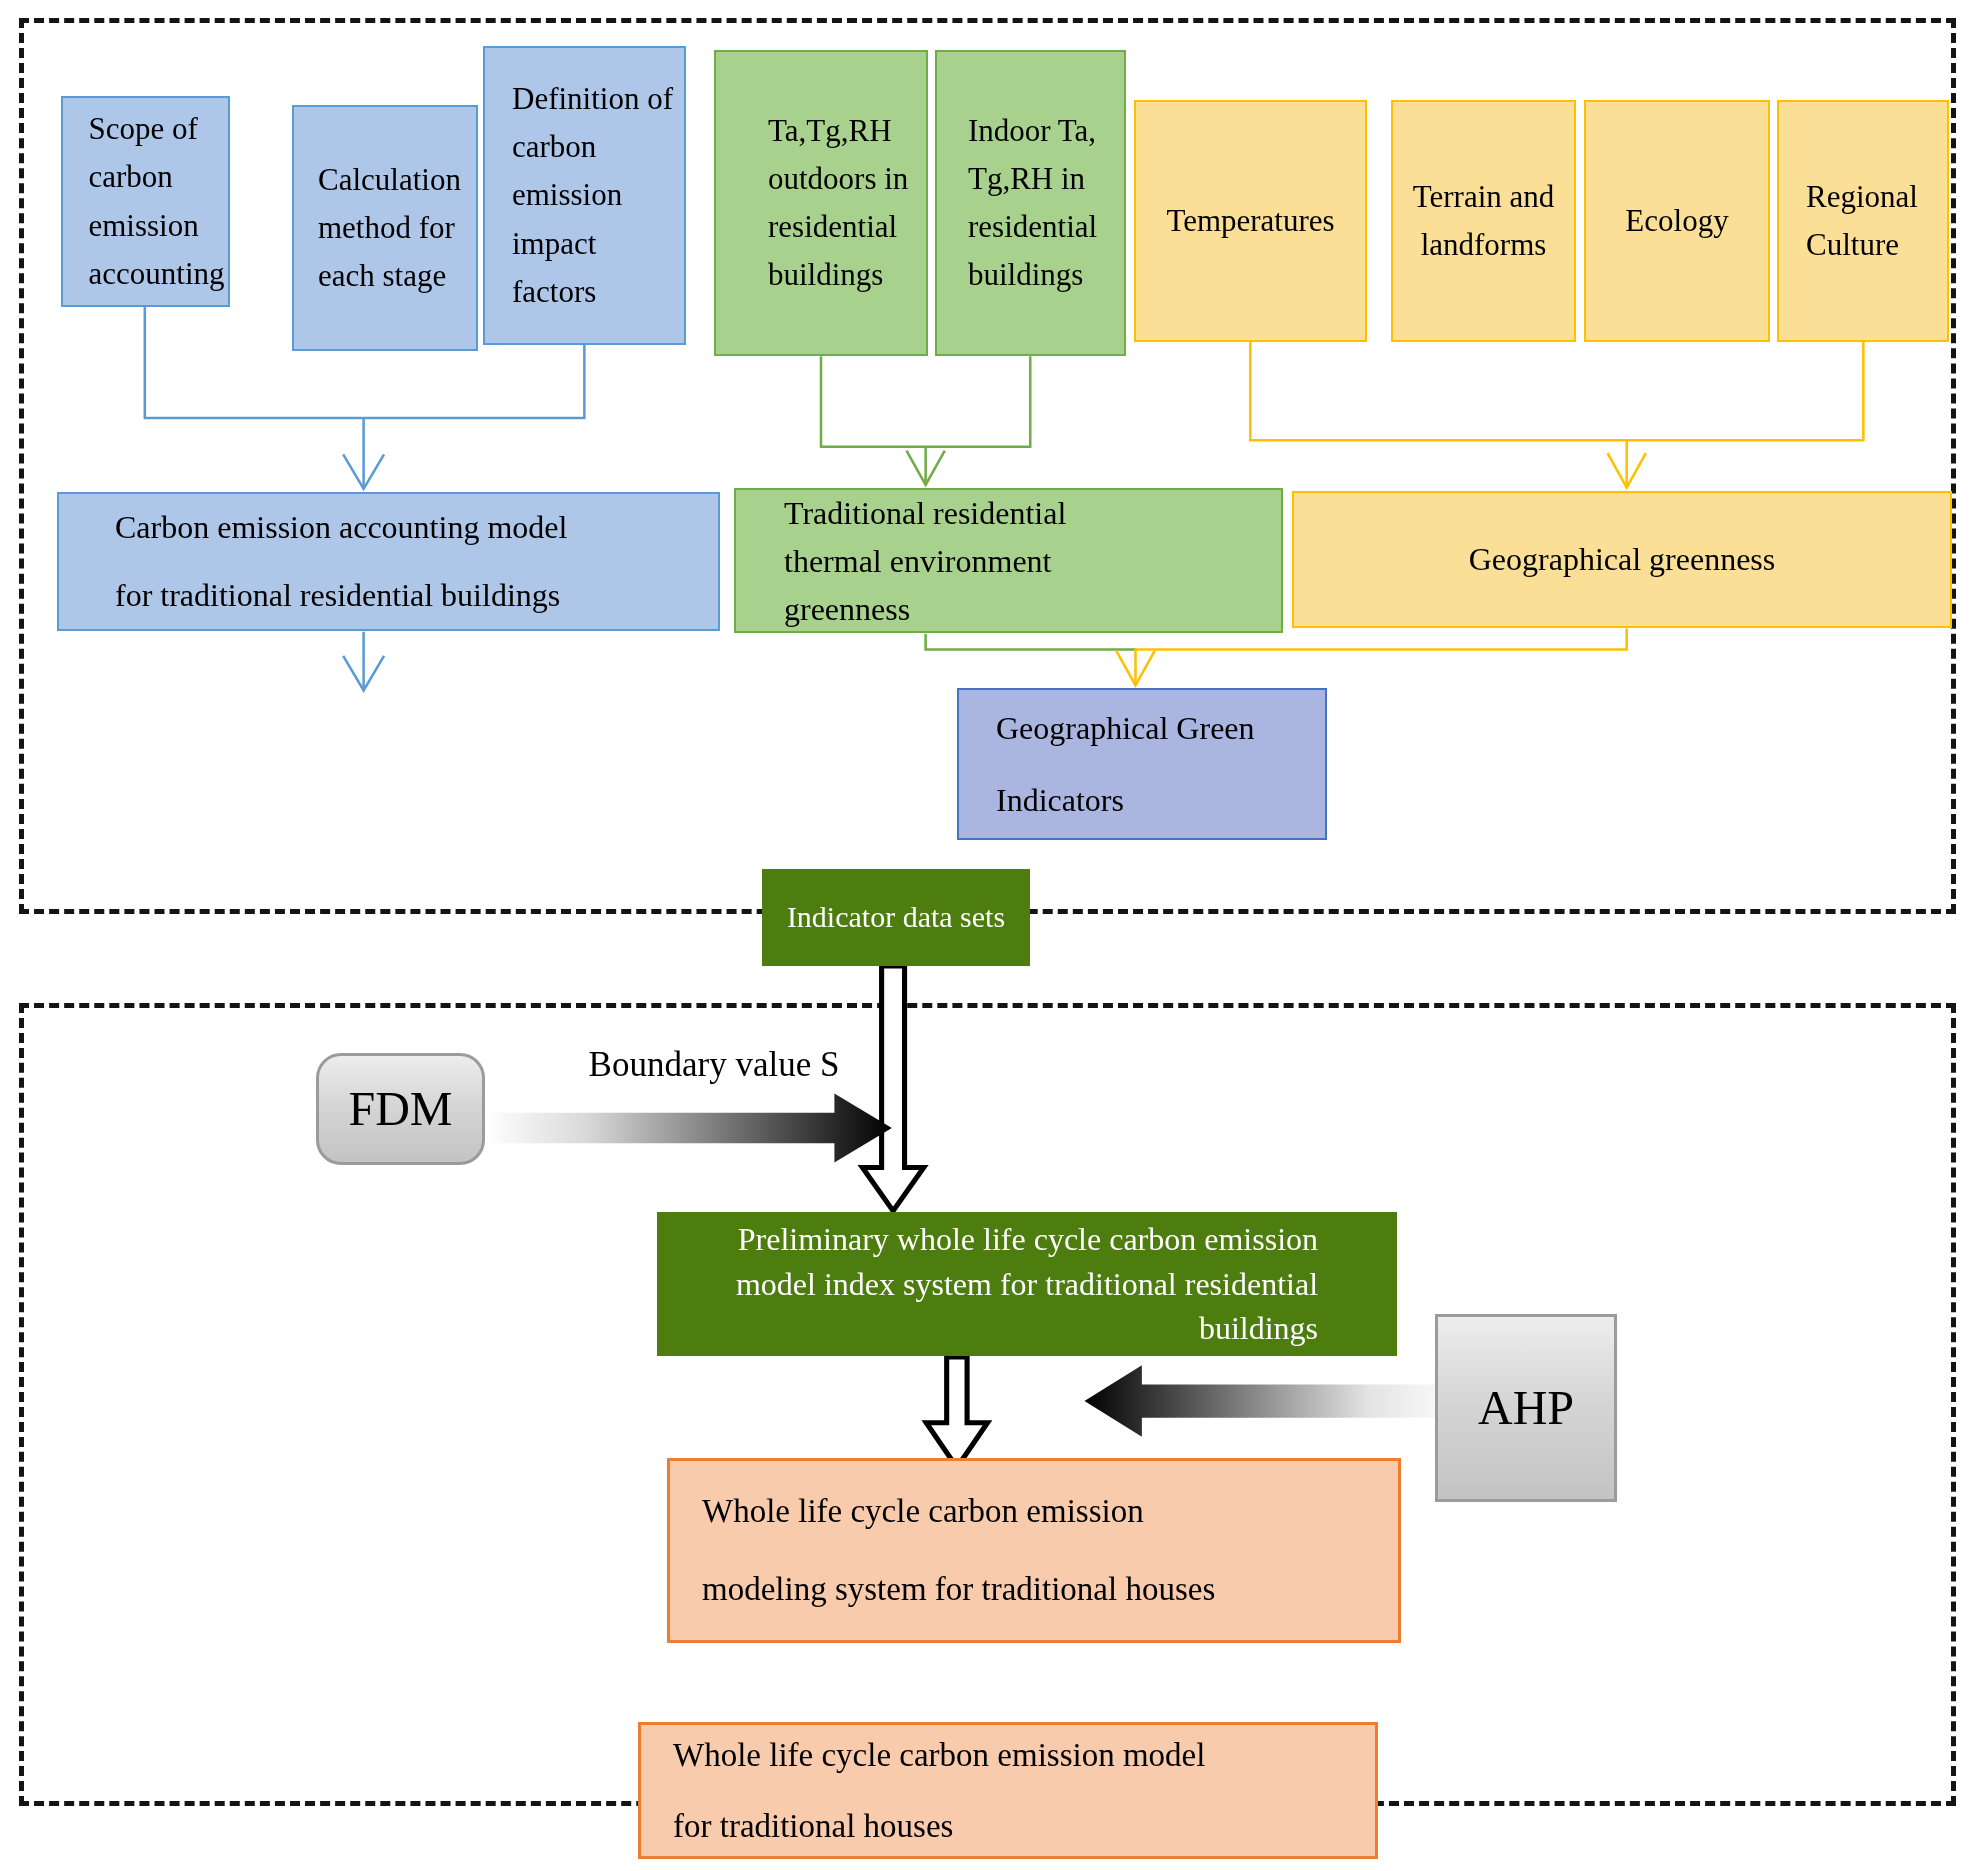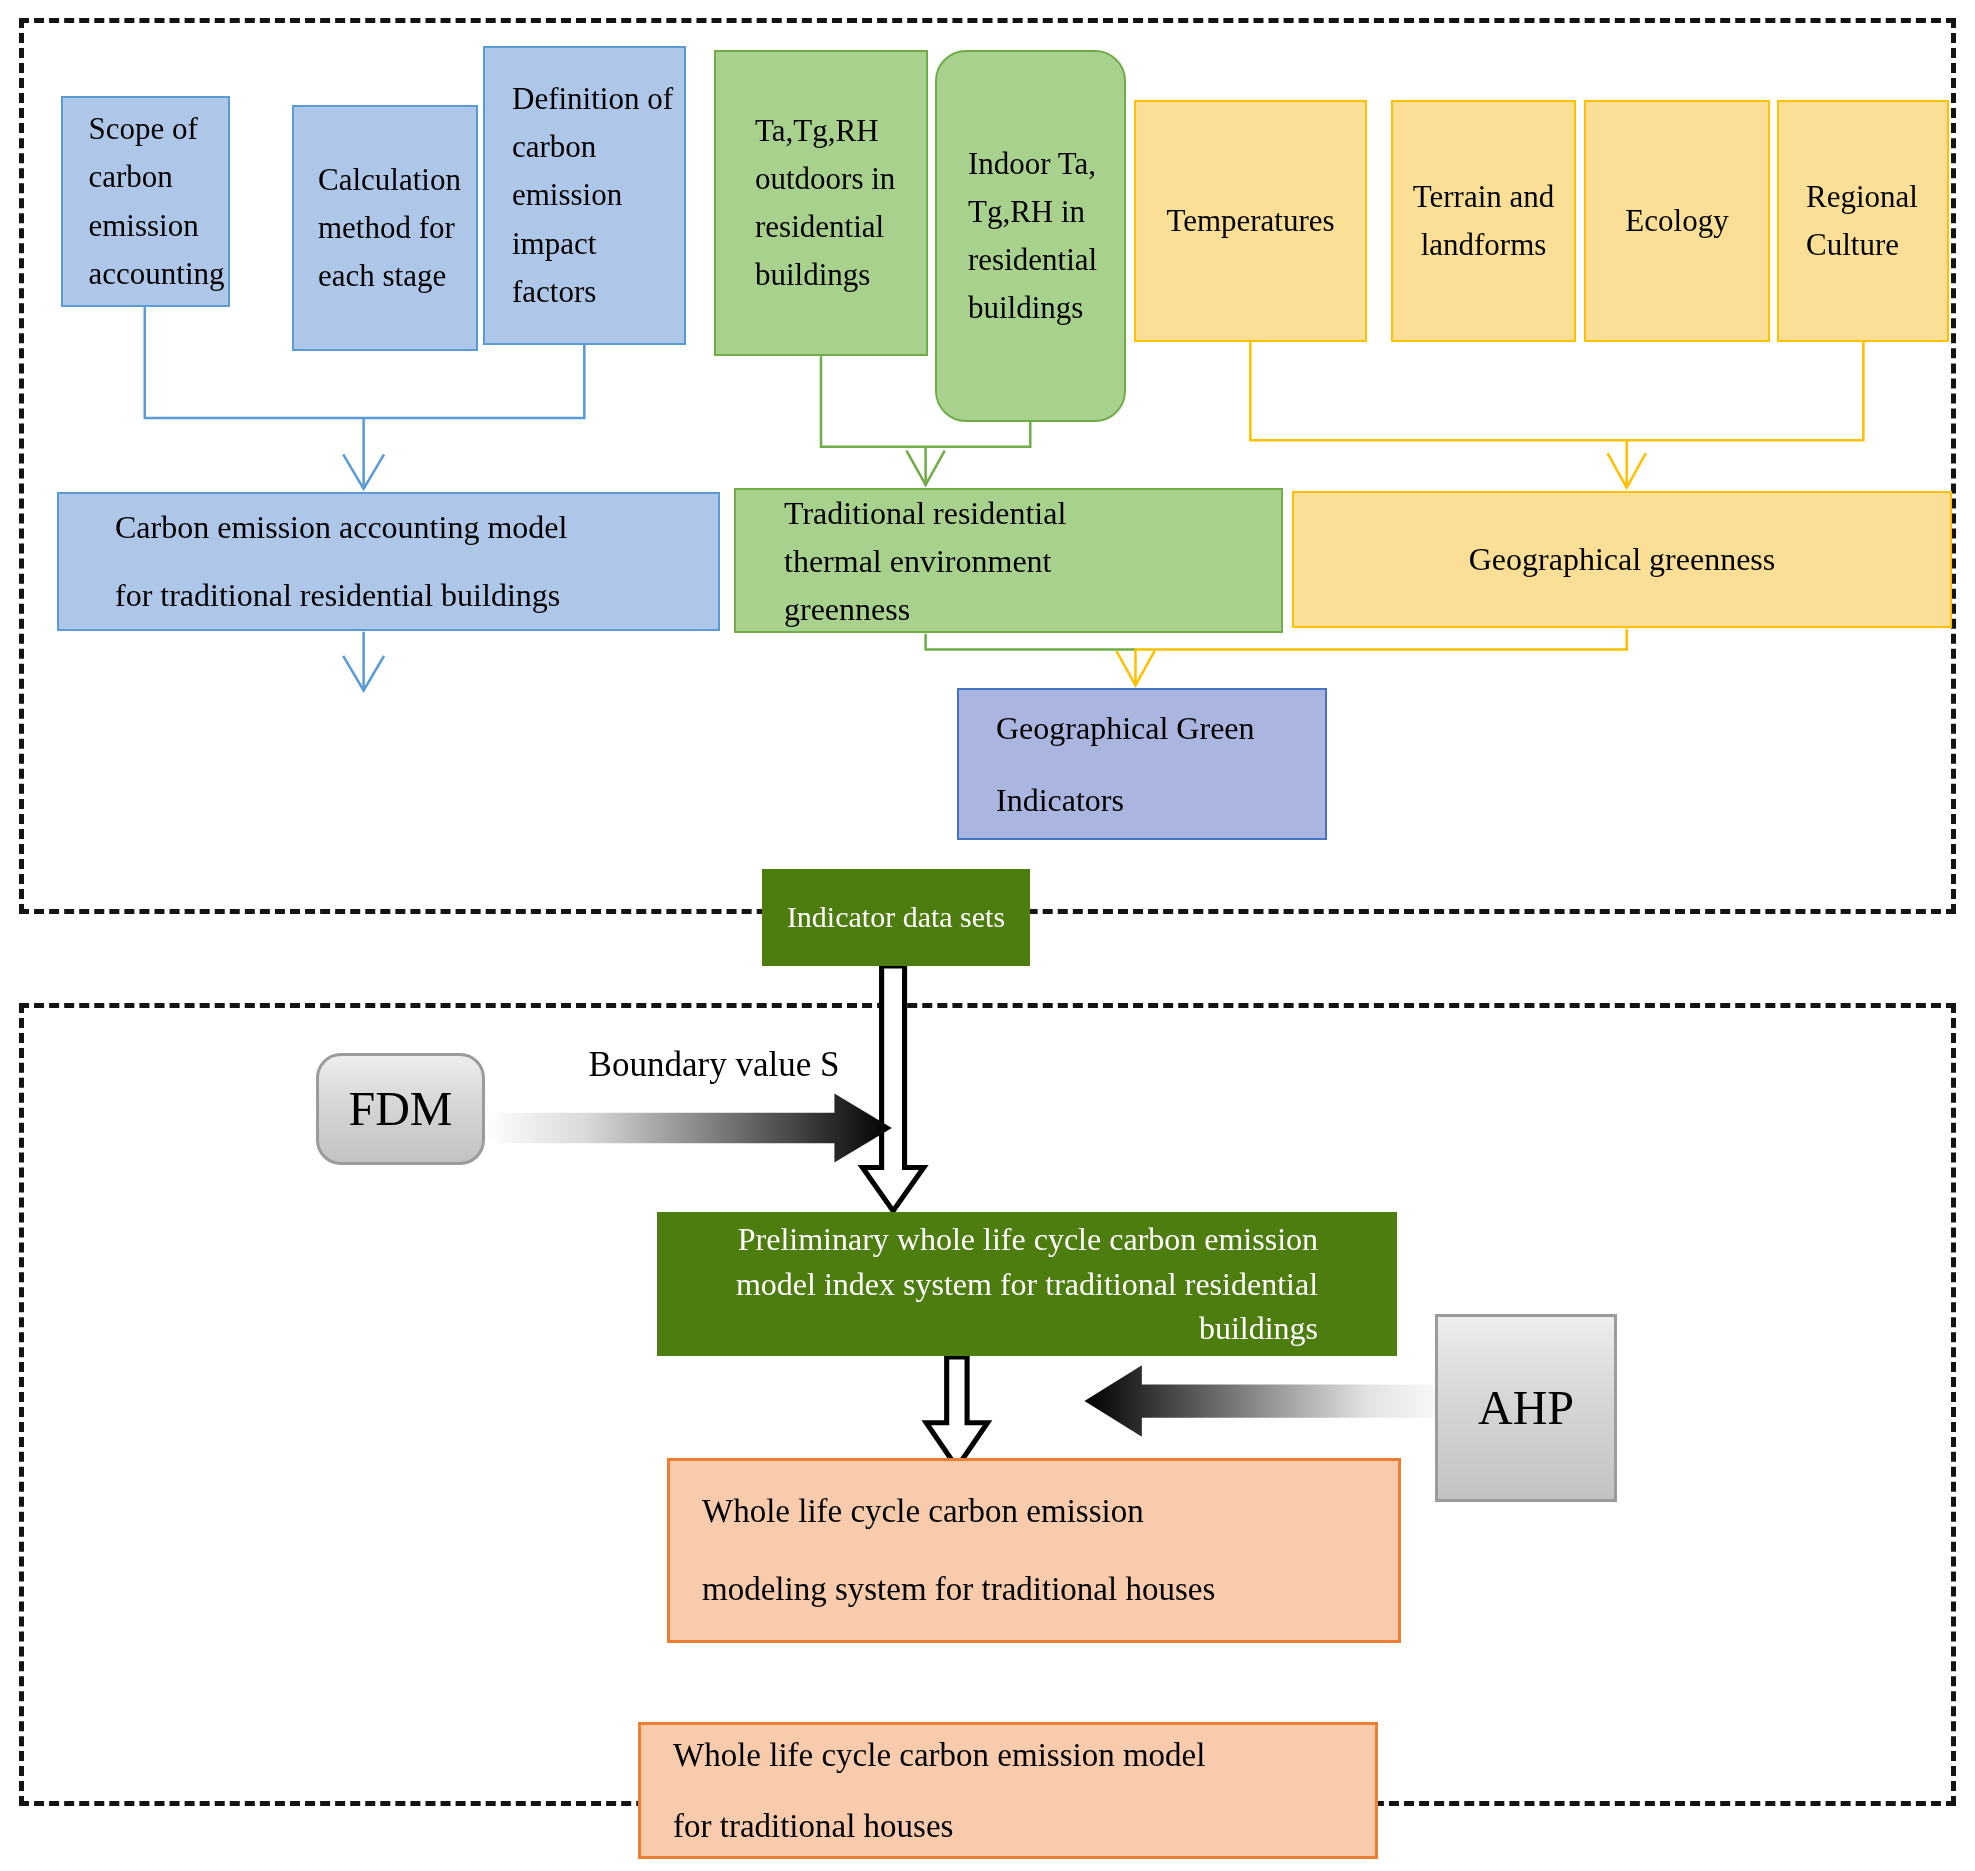"Ta,Tg,RH" #n-outdoor { padding-left: 39px -> 52px }
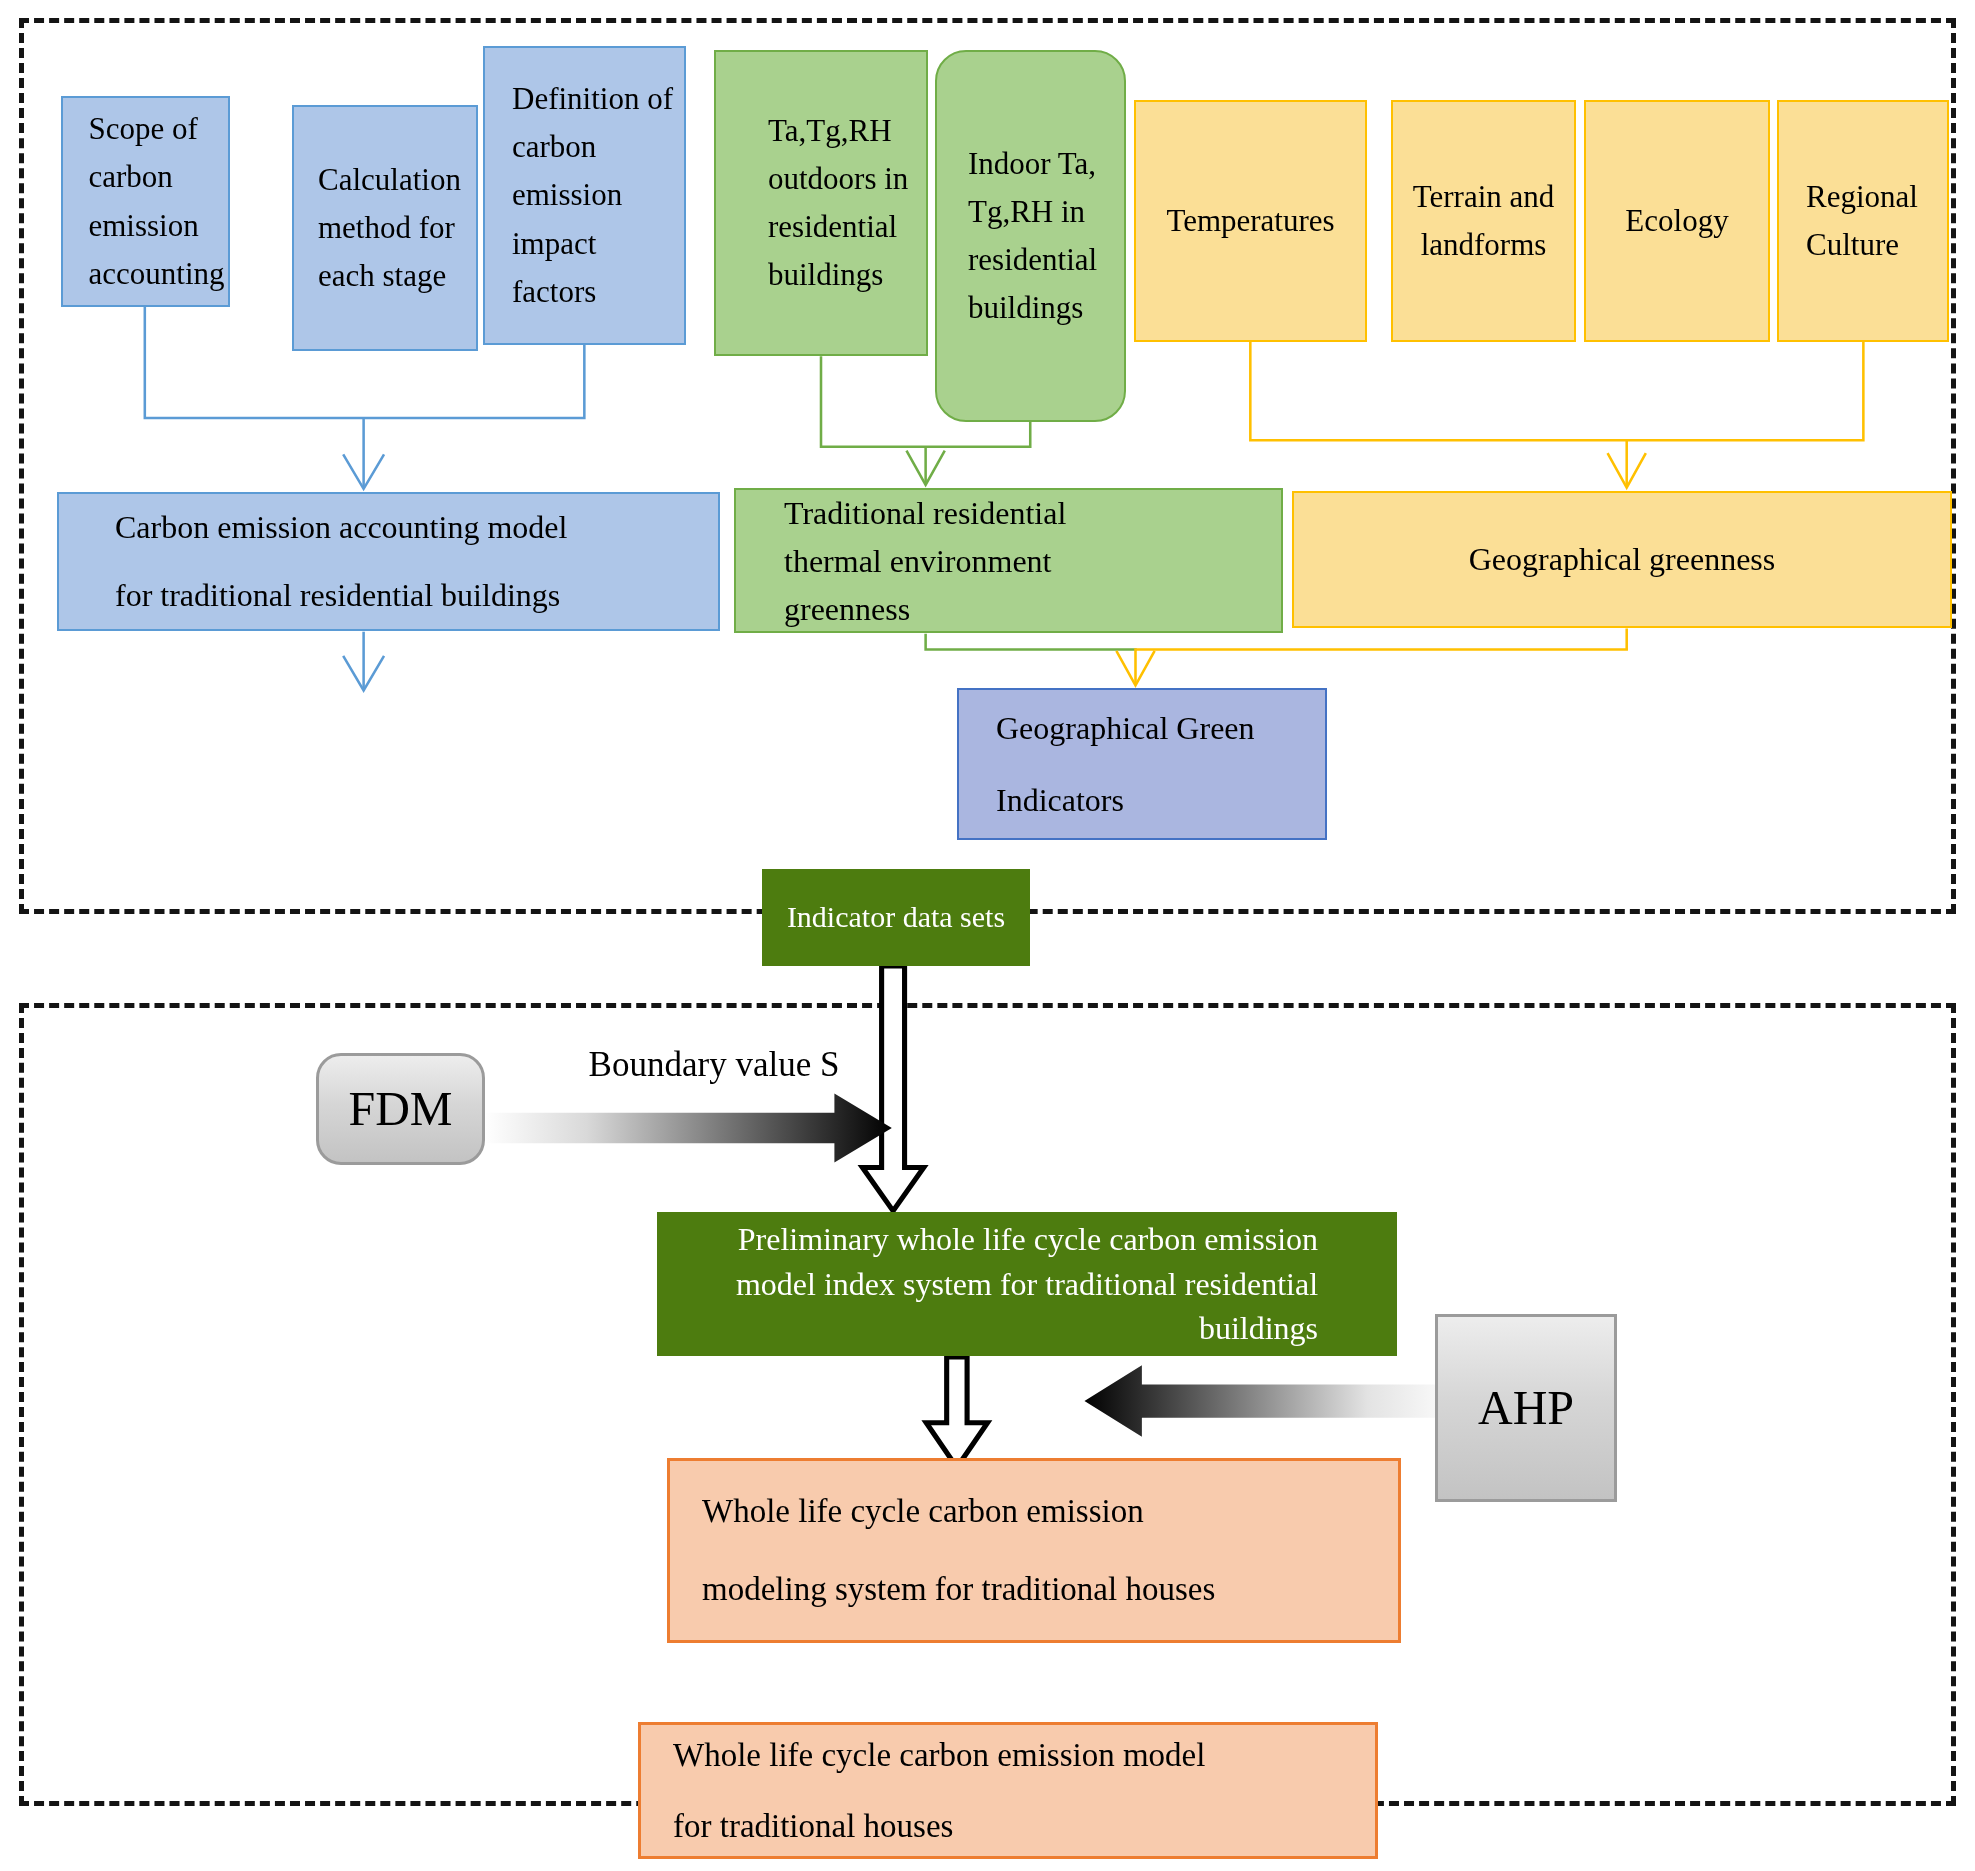"Indoor Ta," #n-indoor { border-radius: 31px -> none; height: 372px -> 306px }
